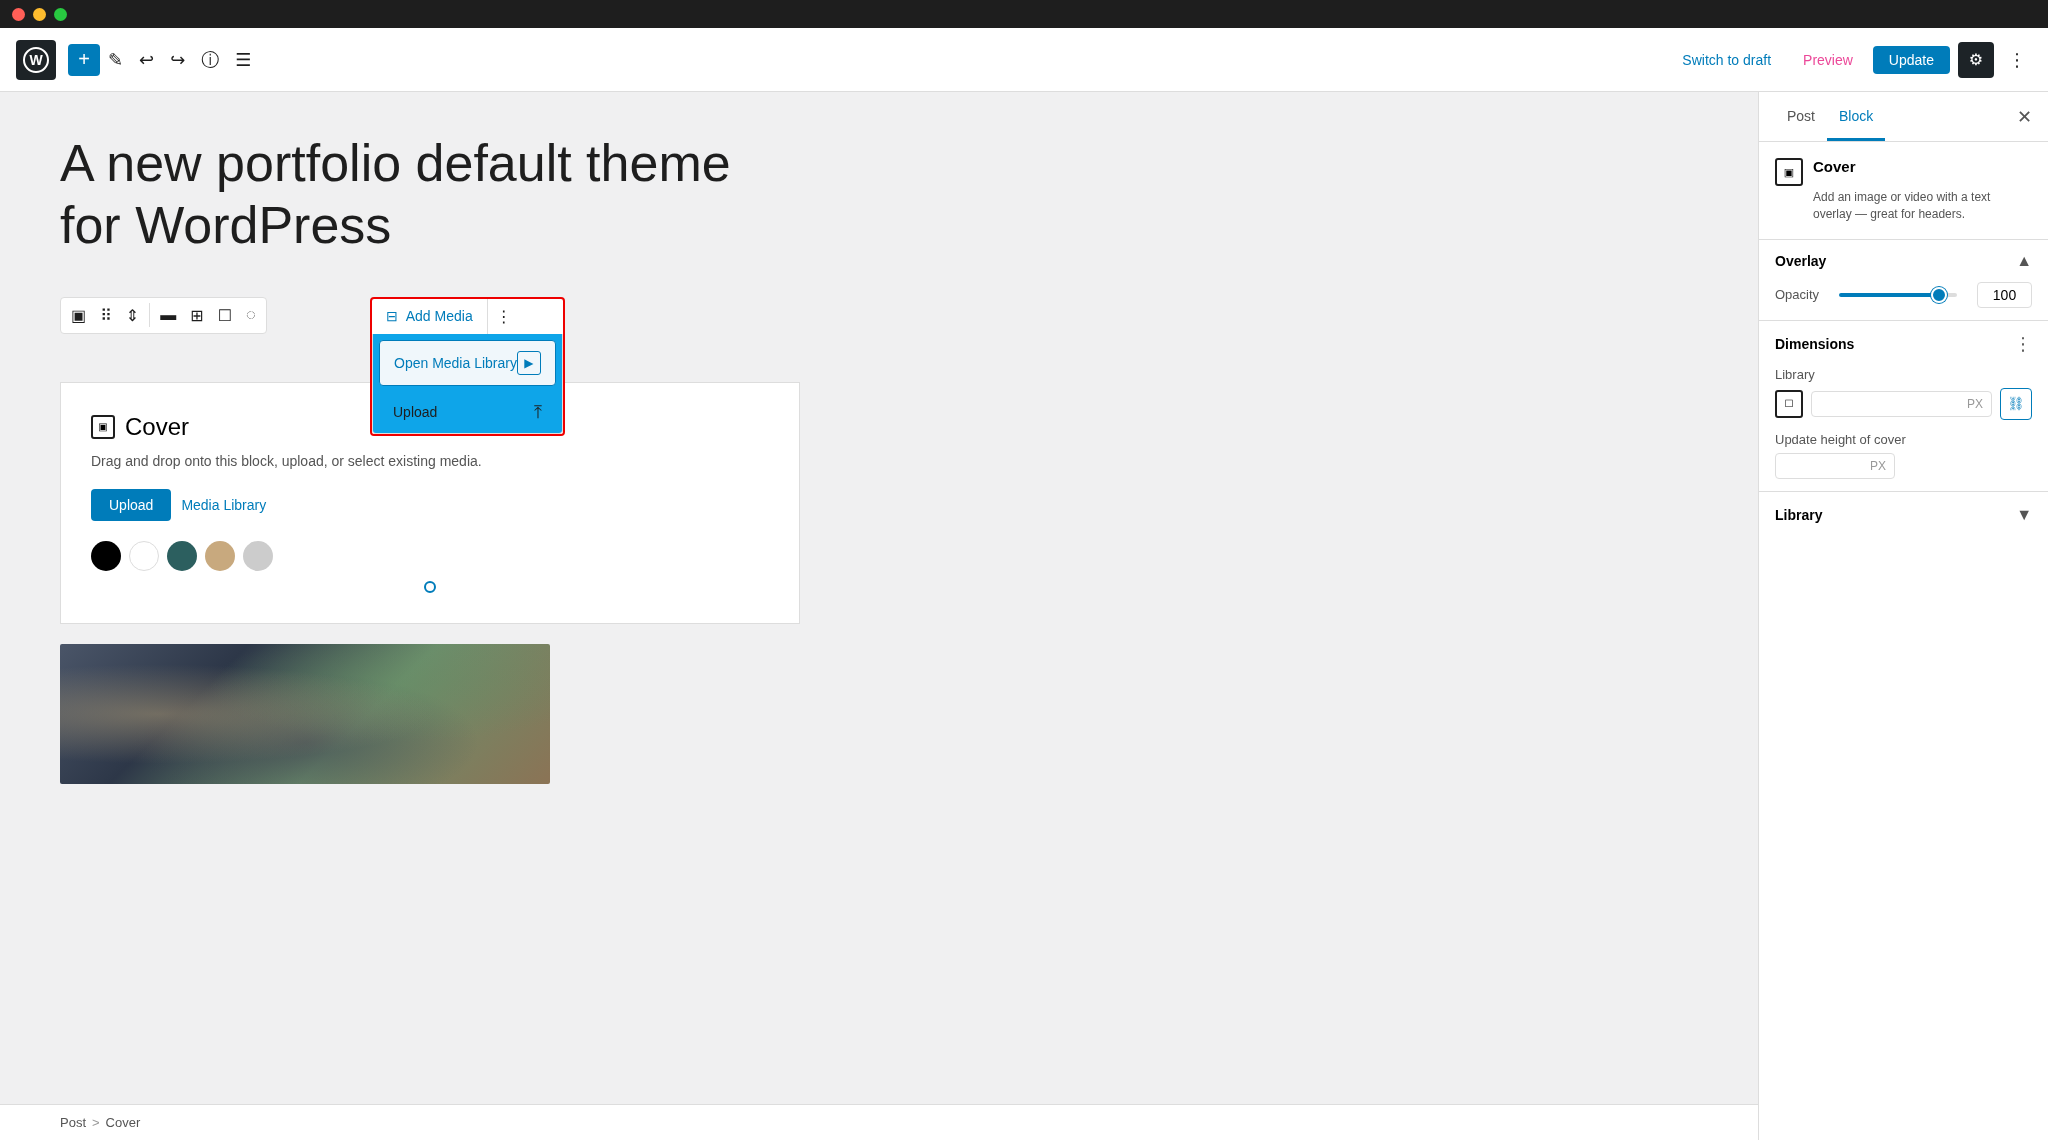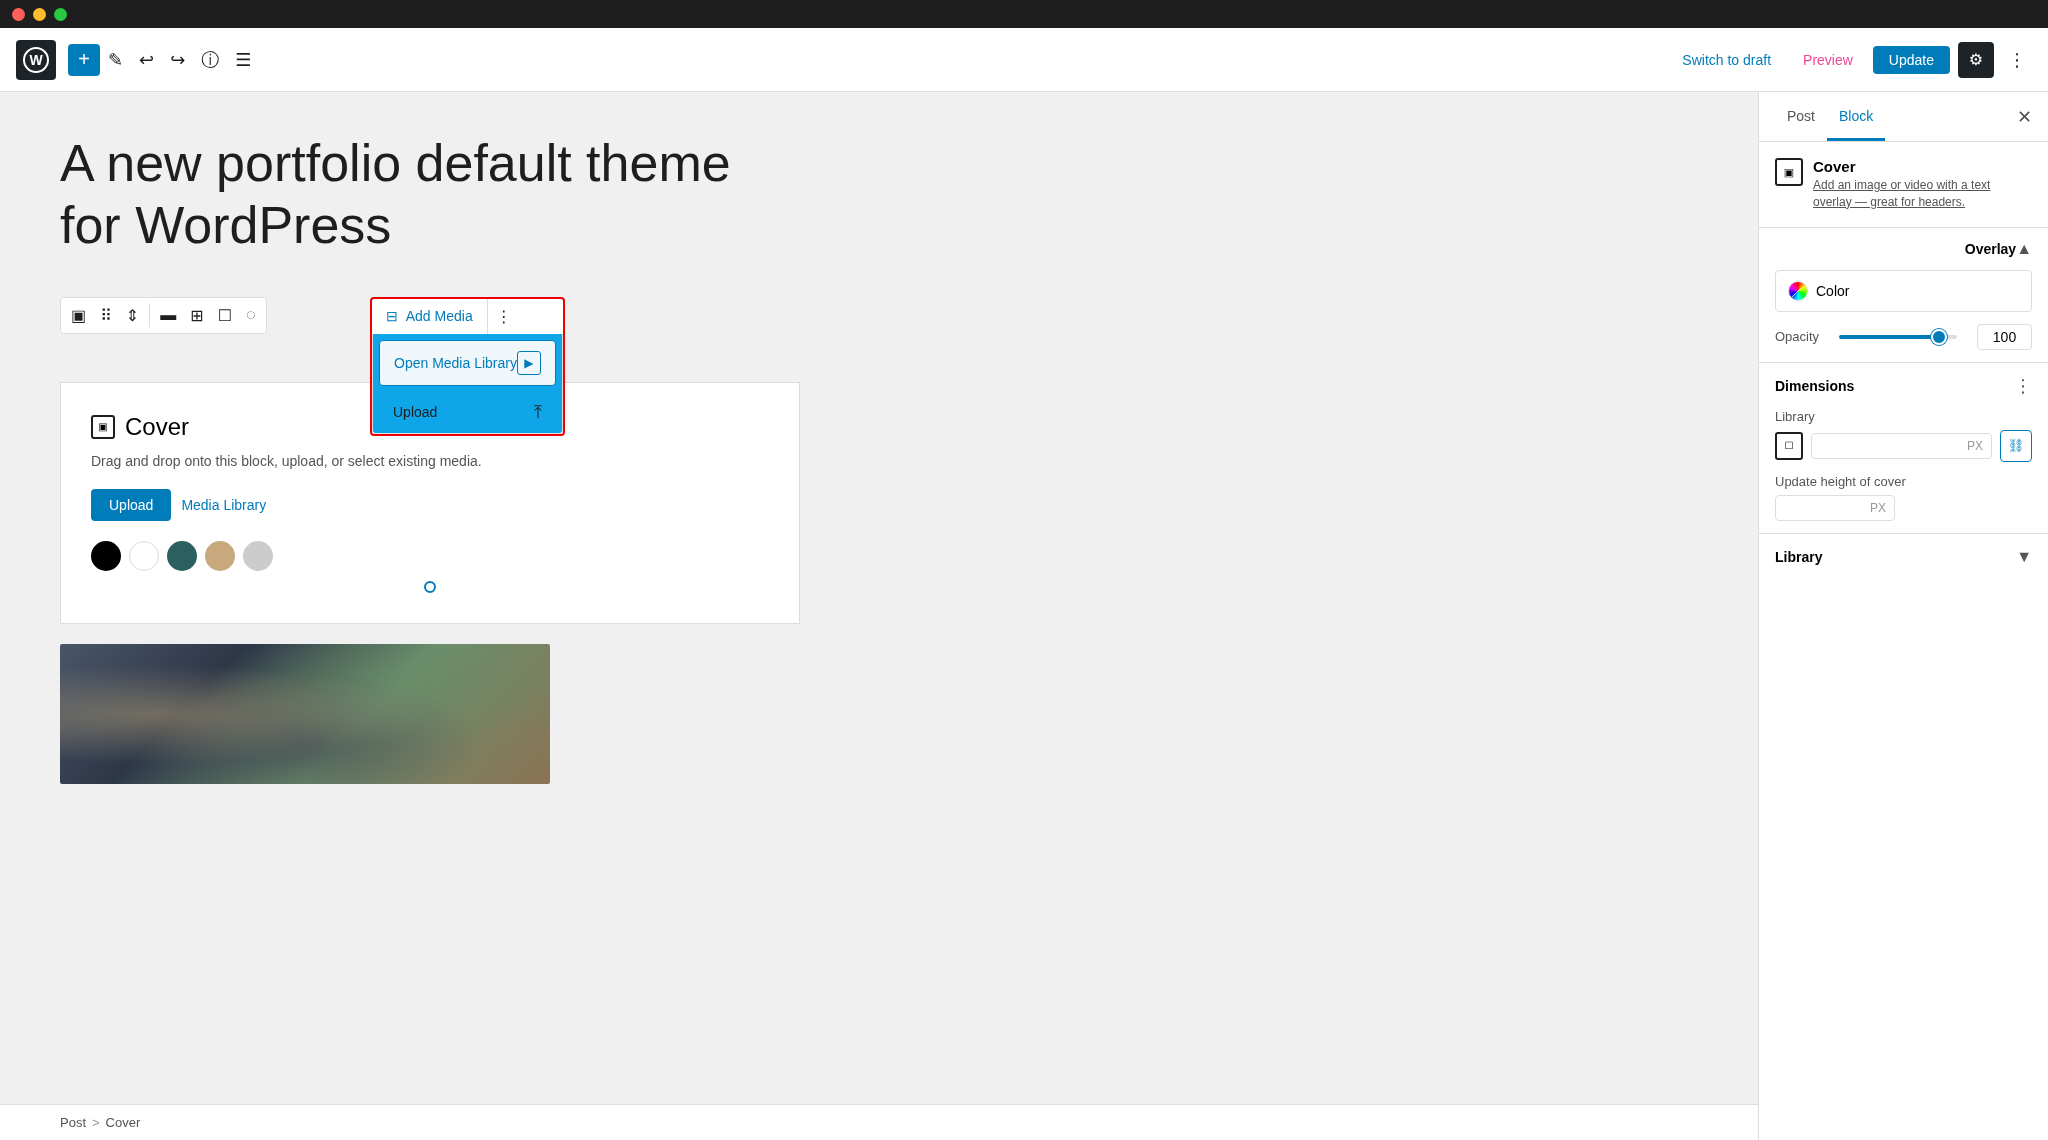"Add an image or video" .block-info-desc { margin-top: 2px -> 14px; text-decoration: underline -> none }
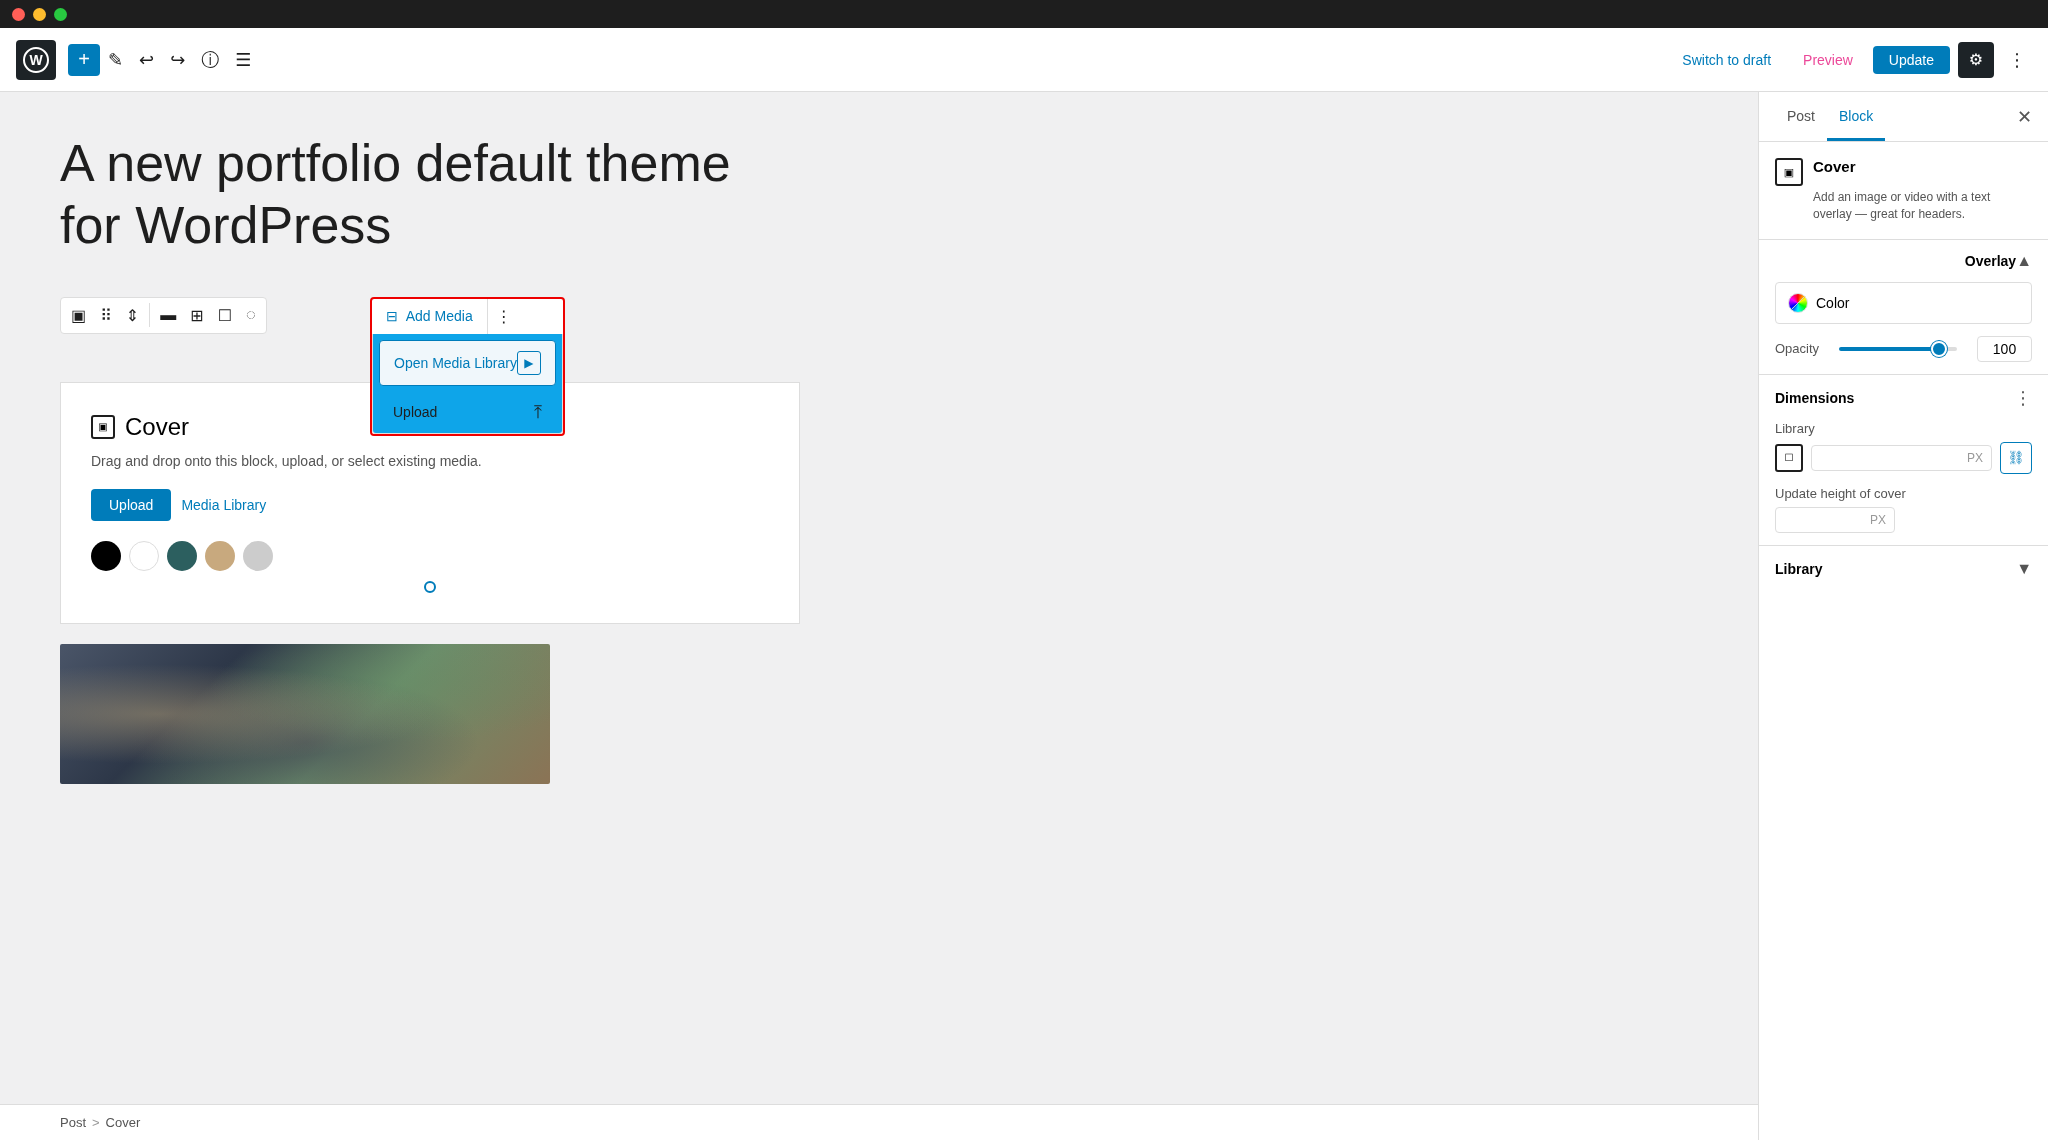"Overlay" .sidebar-section-header { justify-content: flex-end -> space-between }
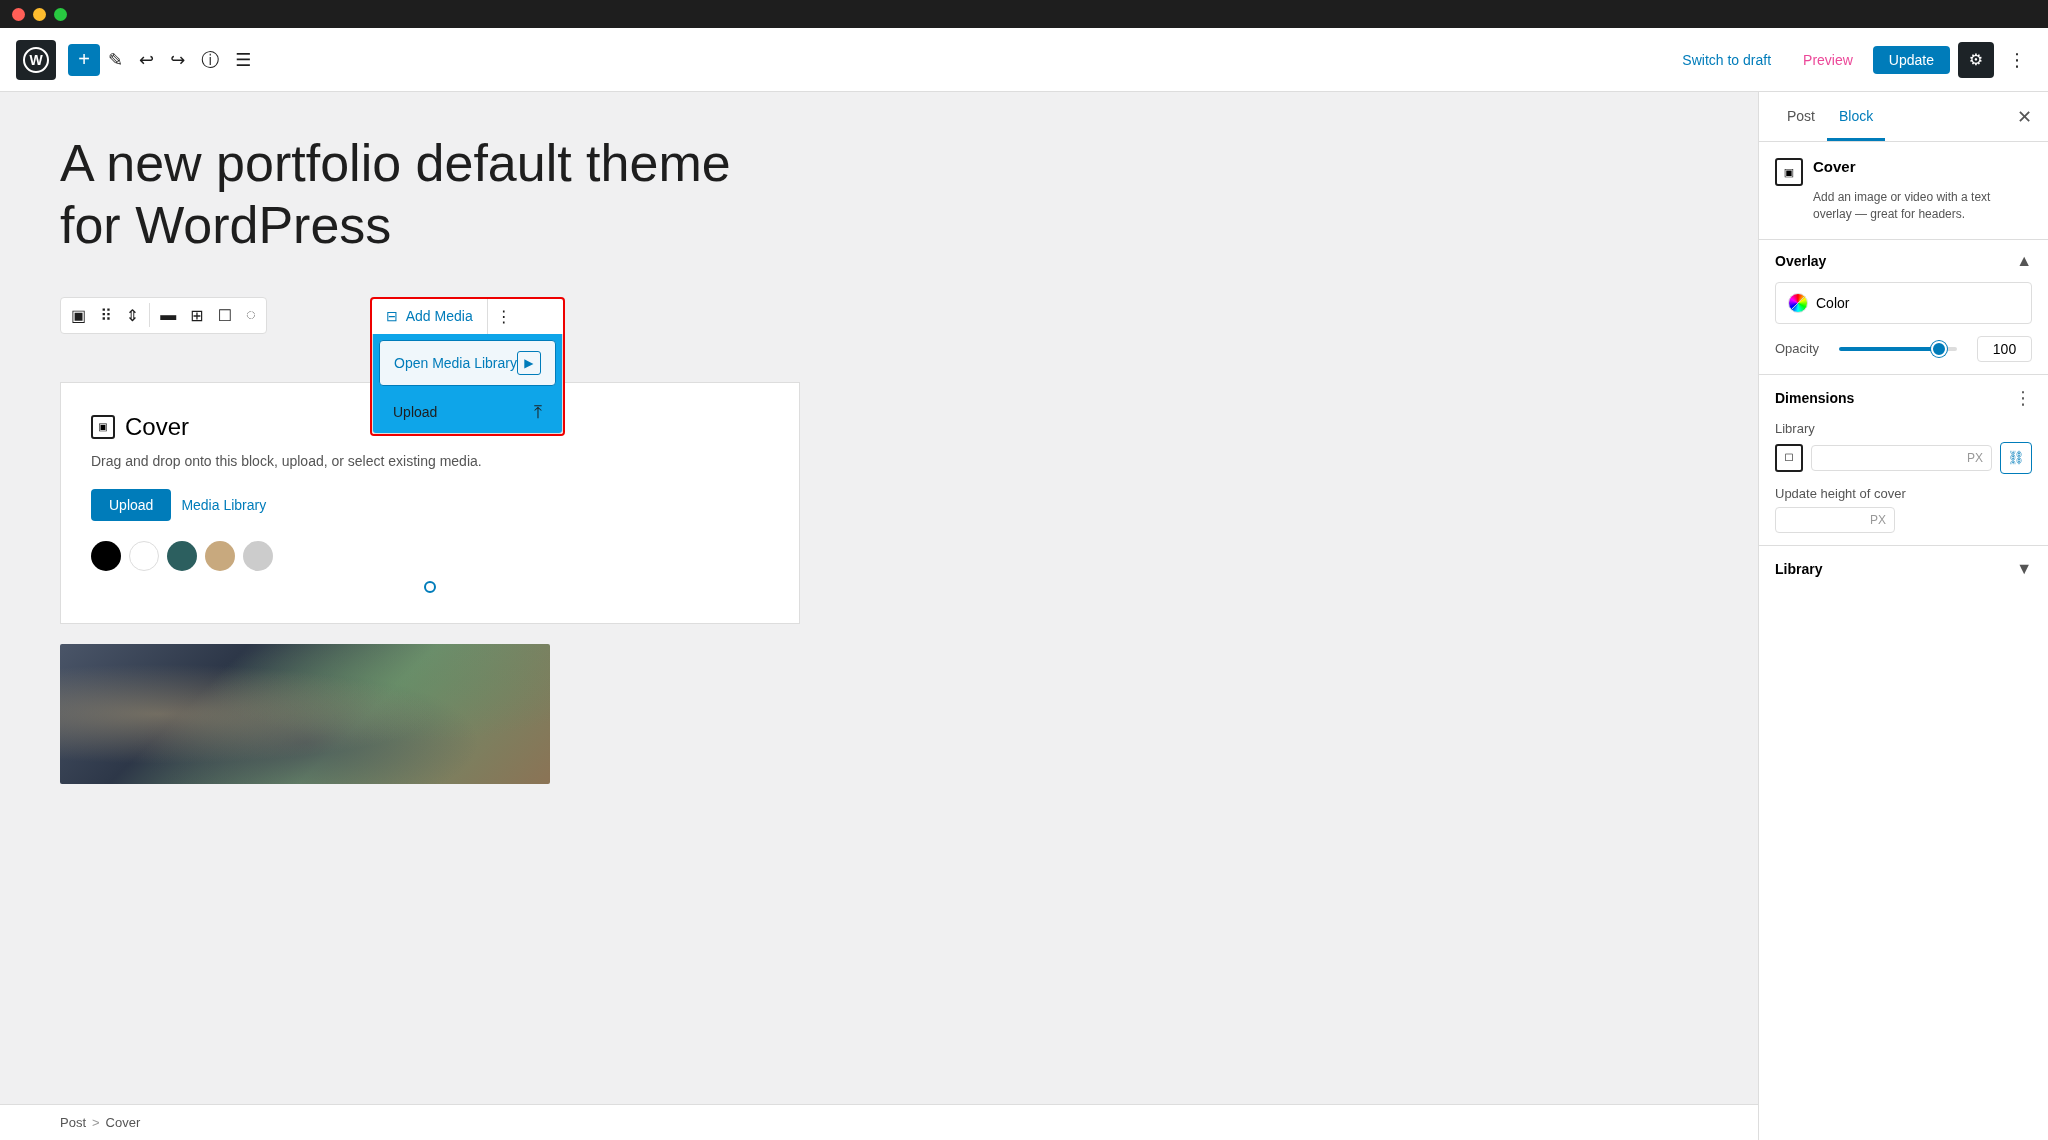"Color" div.color-option { html: <div> <div></div> <span>Color</span> </div> -> none }
